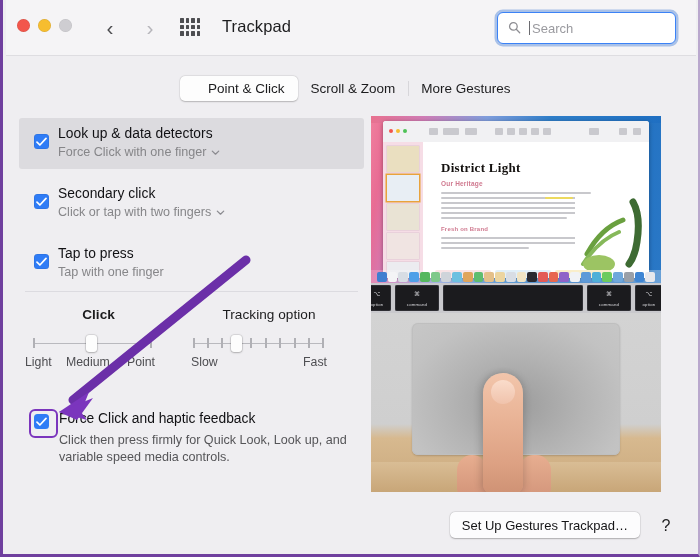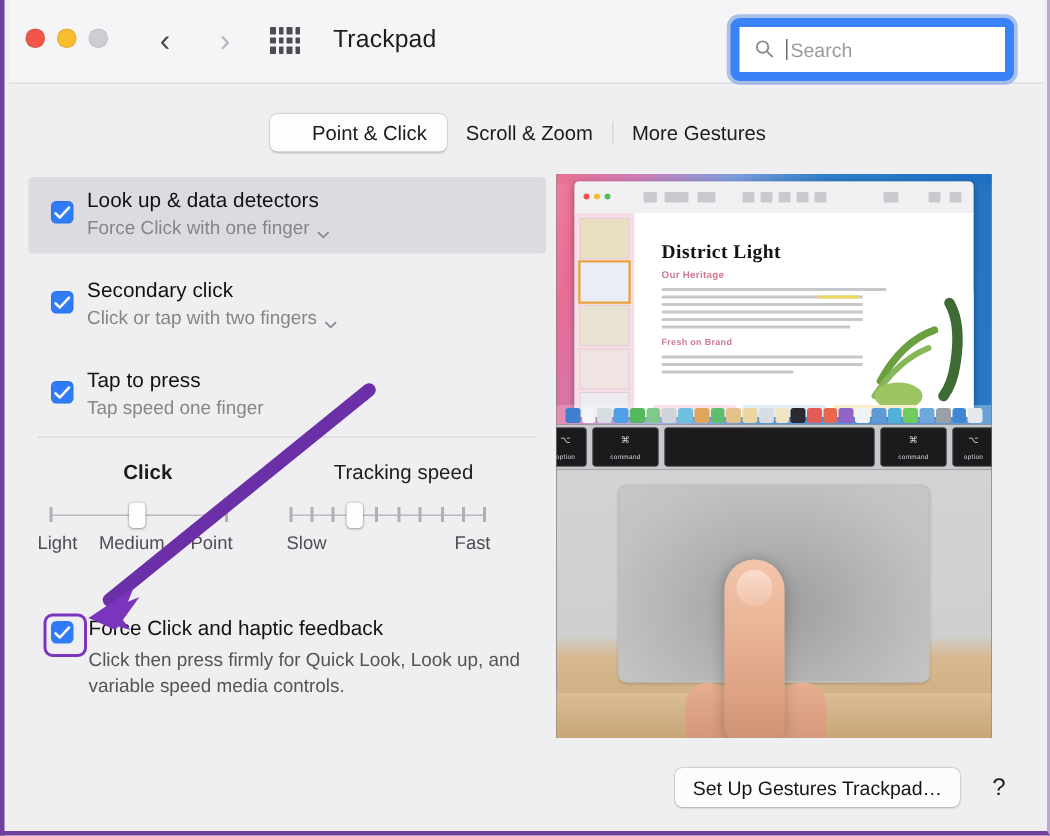"Search" #search-wrap { border: 6px solid #3b82f6 -> 1px solid #3b82f6 }
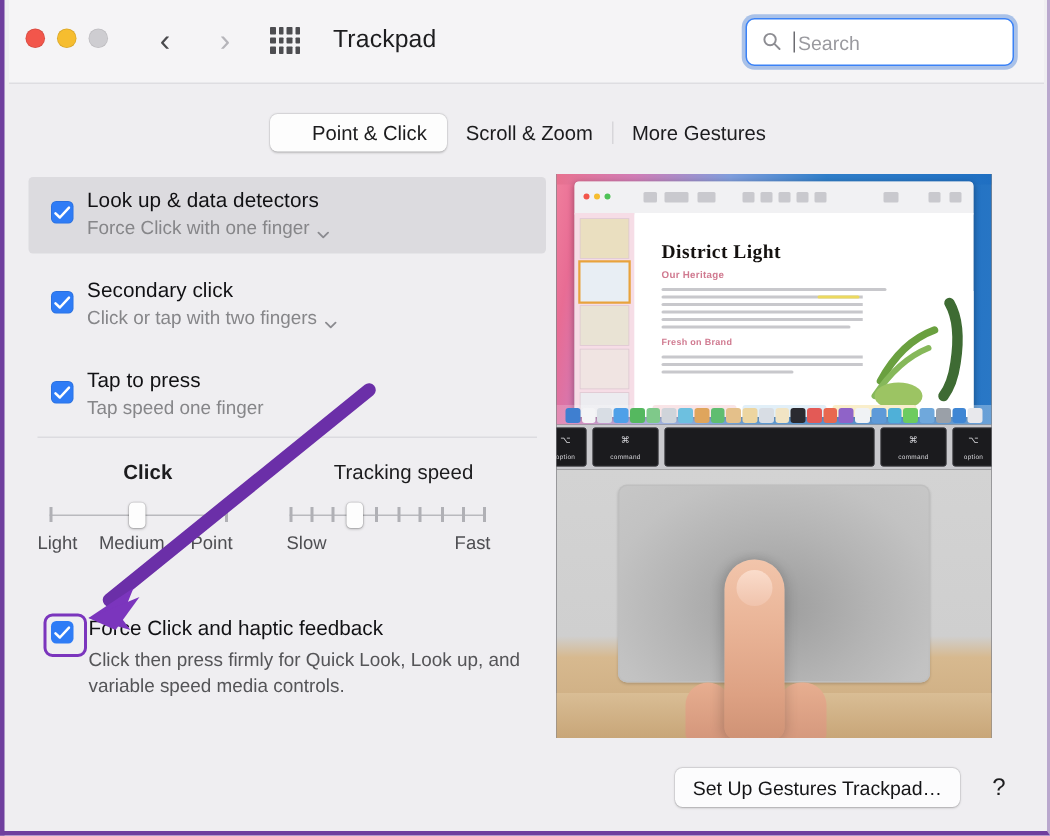"Force Click with one finger" .opt-sub { align-items: flex-end -> center }
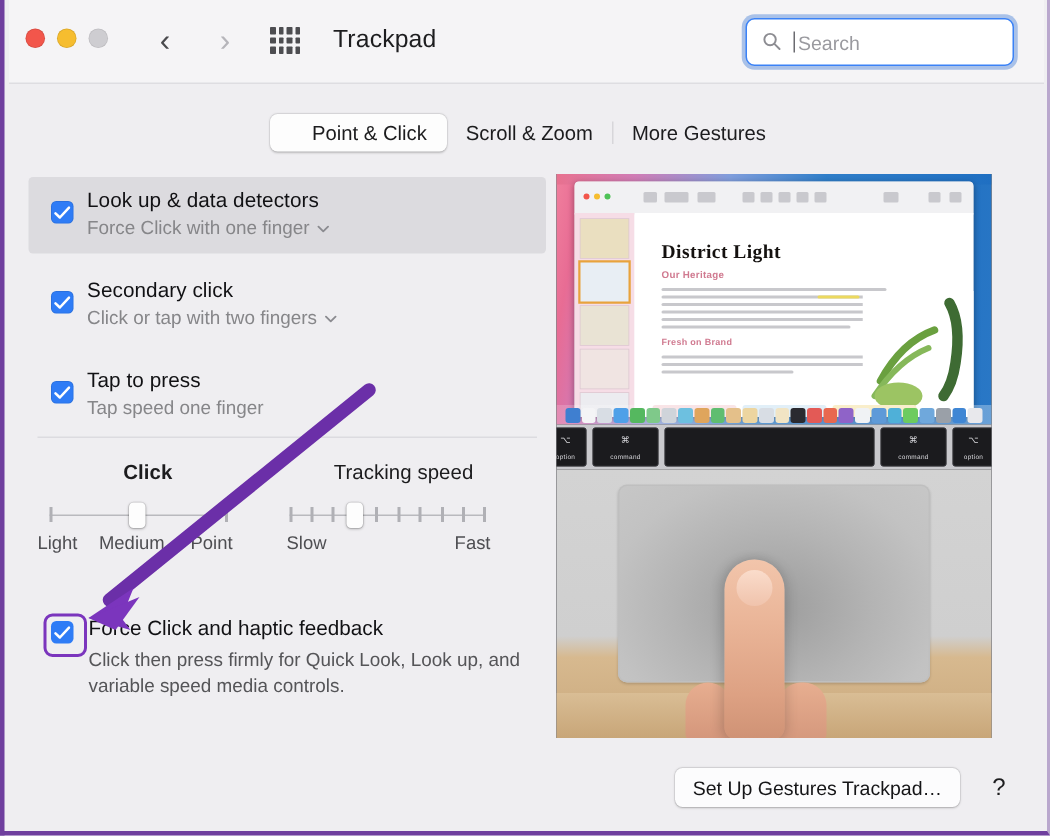"Tap speed one finger" span { text: speed -> with }
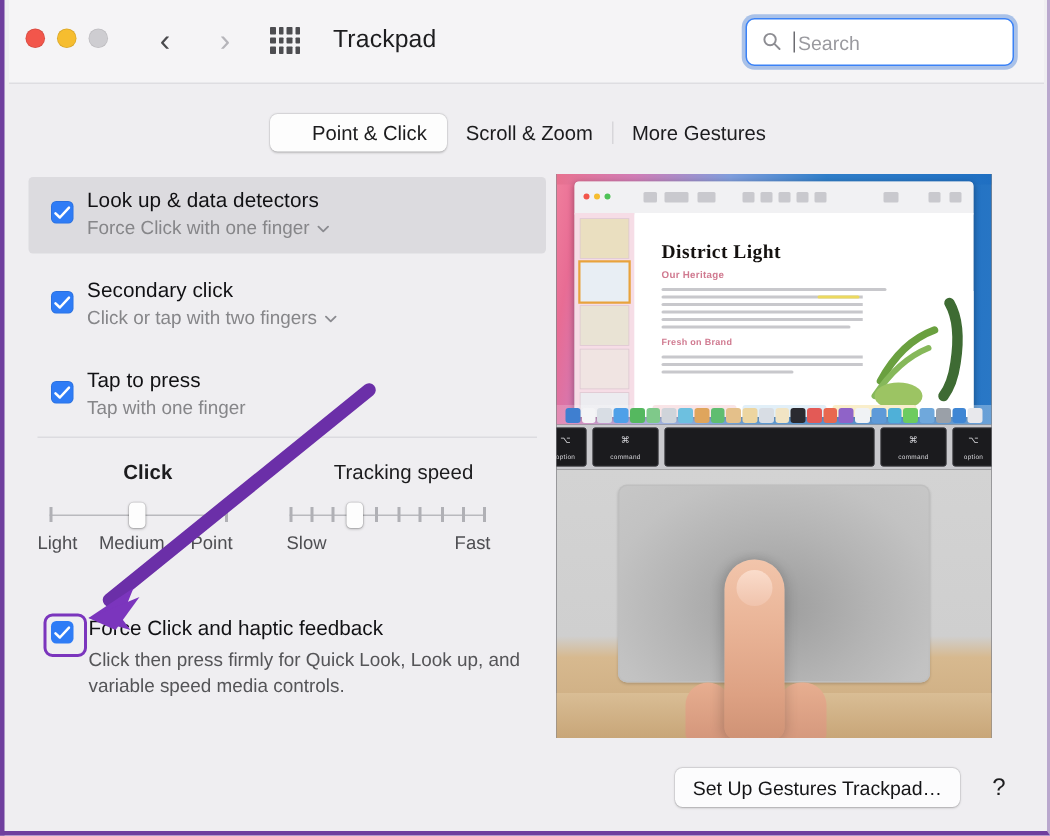"Tracking speed" div.sl-head { text: speed -> option }
